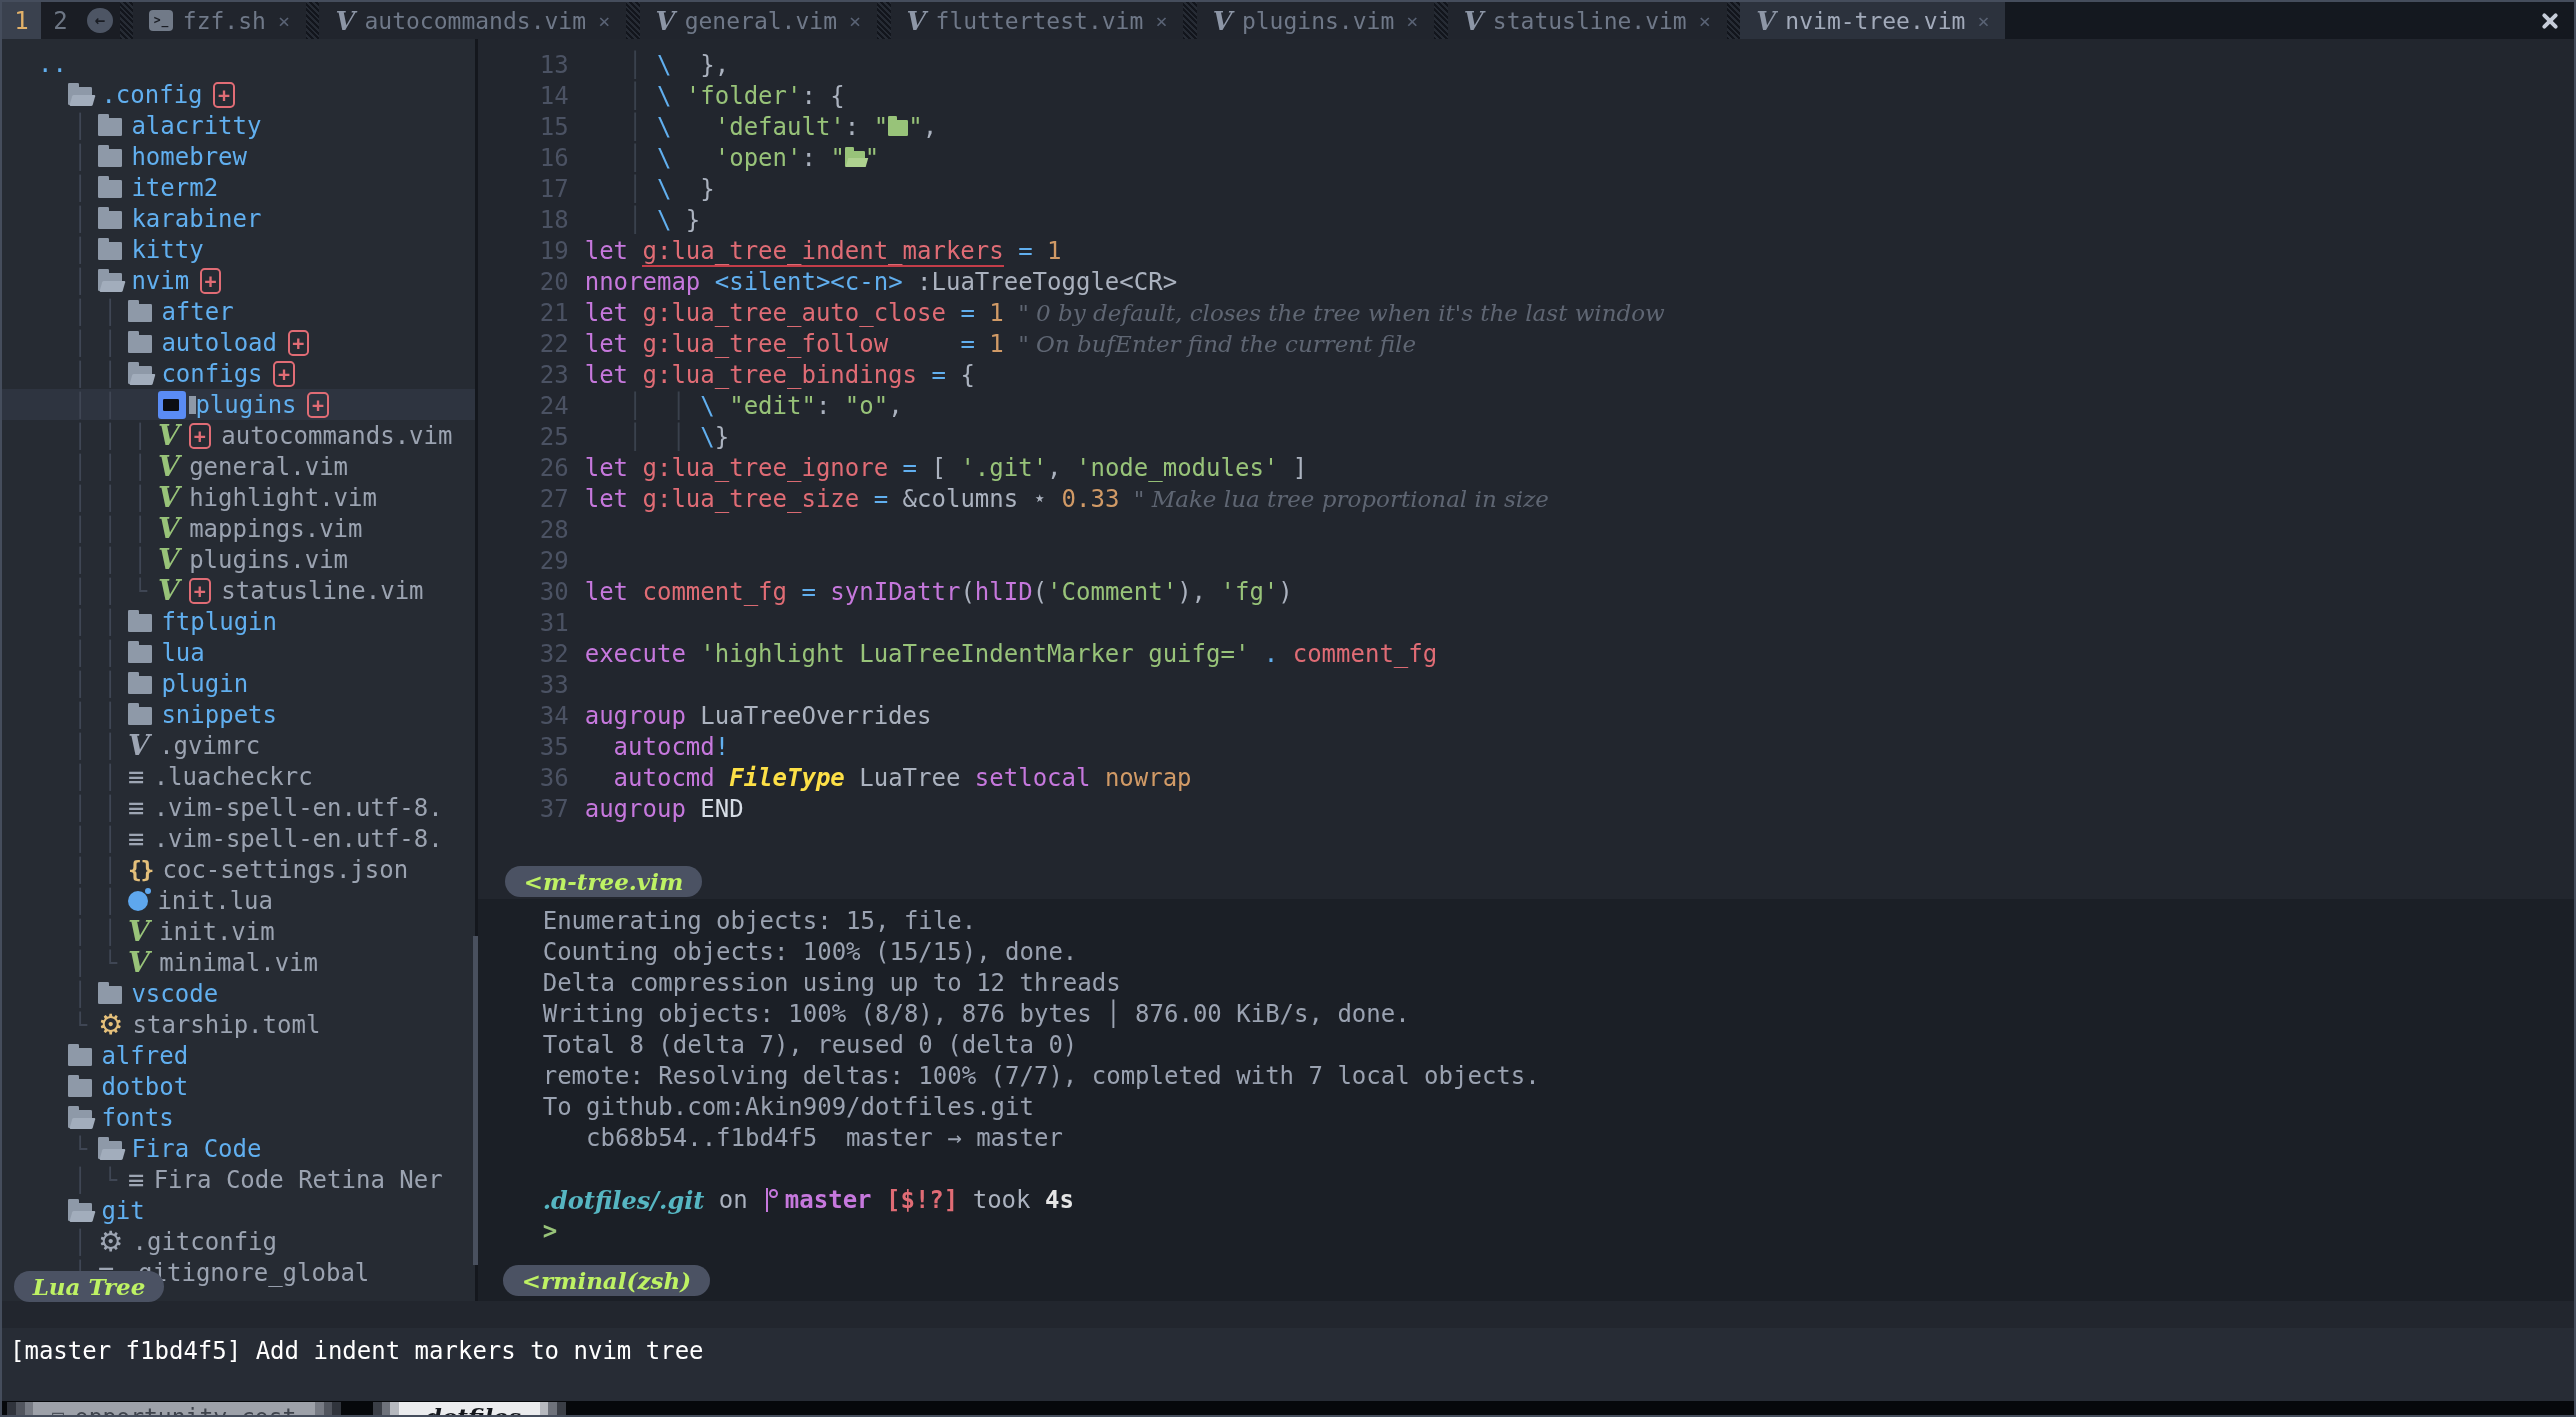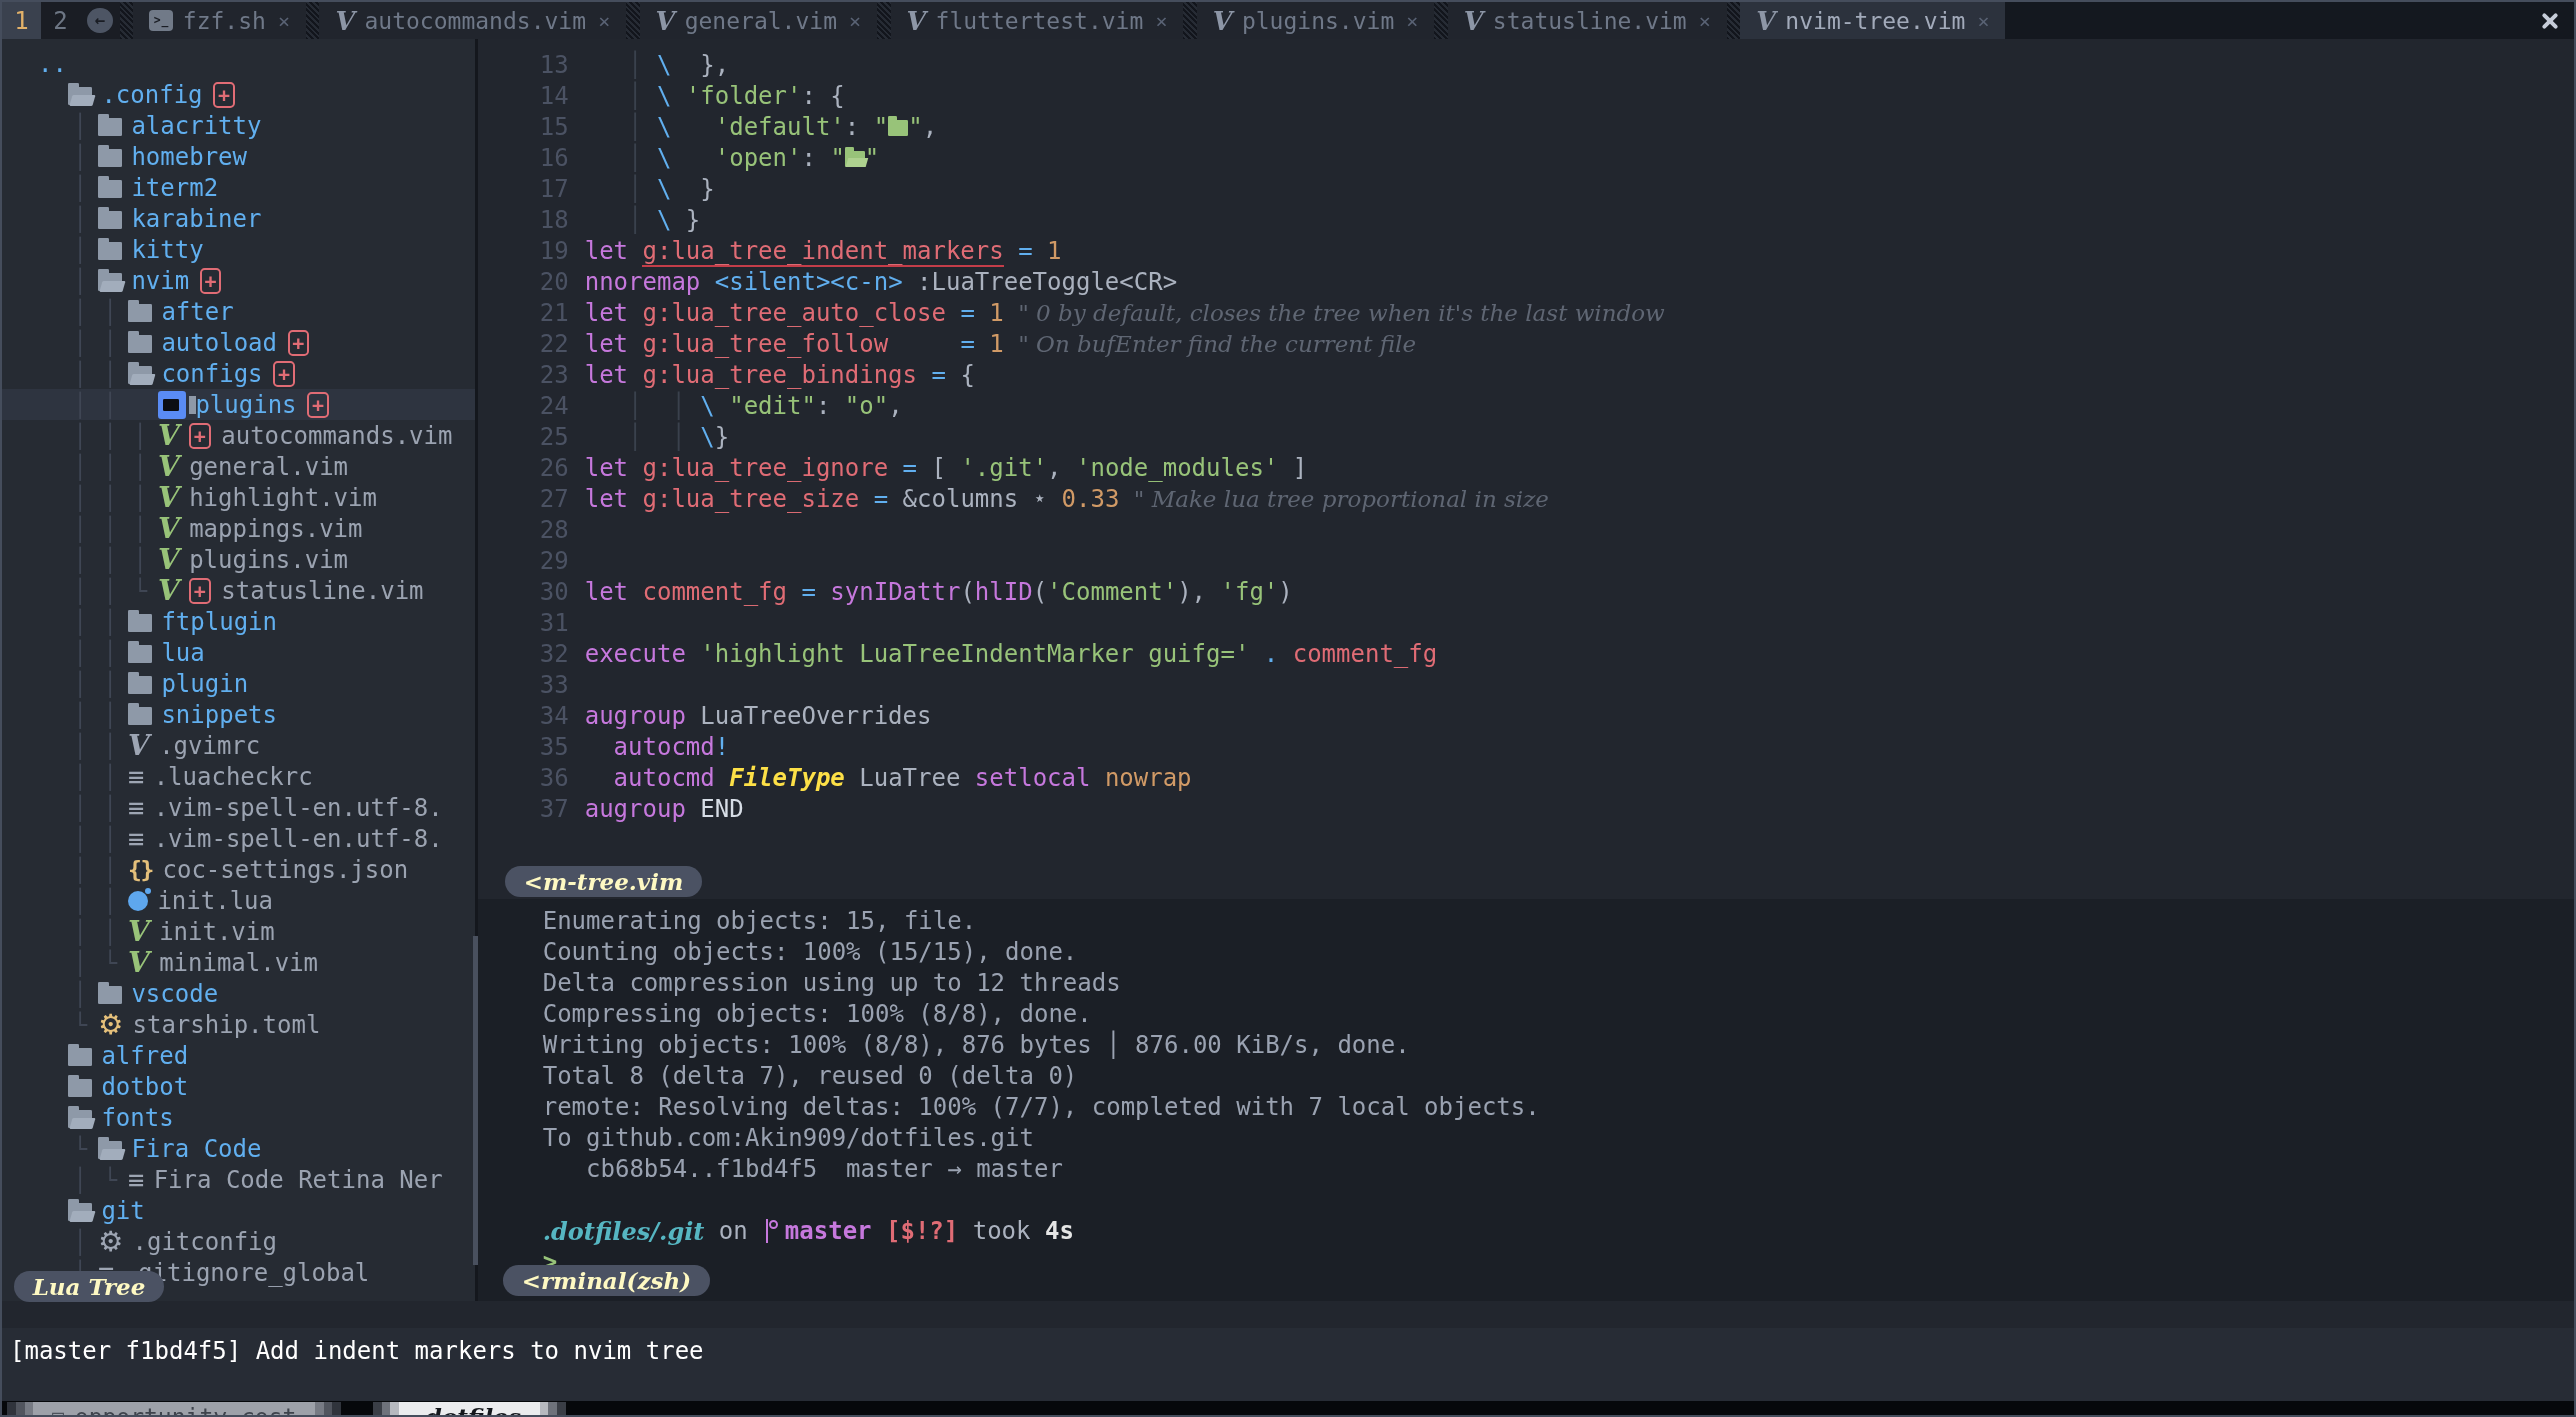"<m-tree.vim" .pill { color: #fef9c3 -> #bef264 }
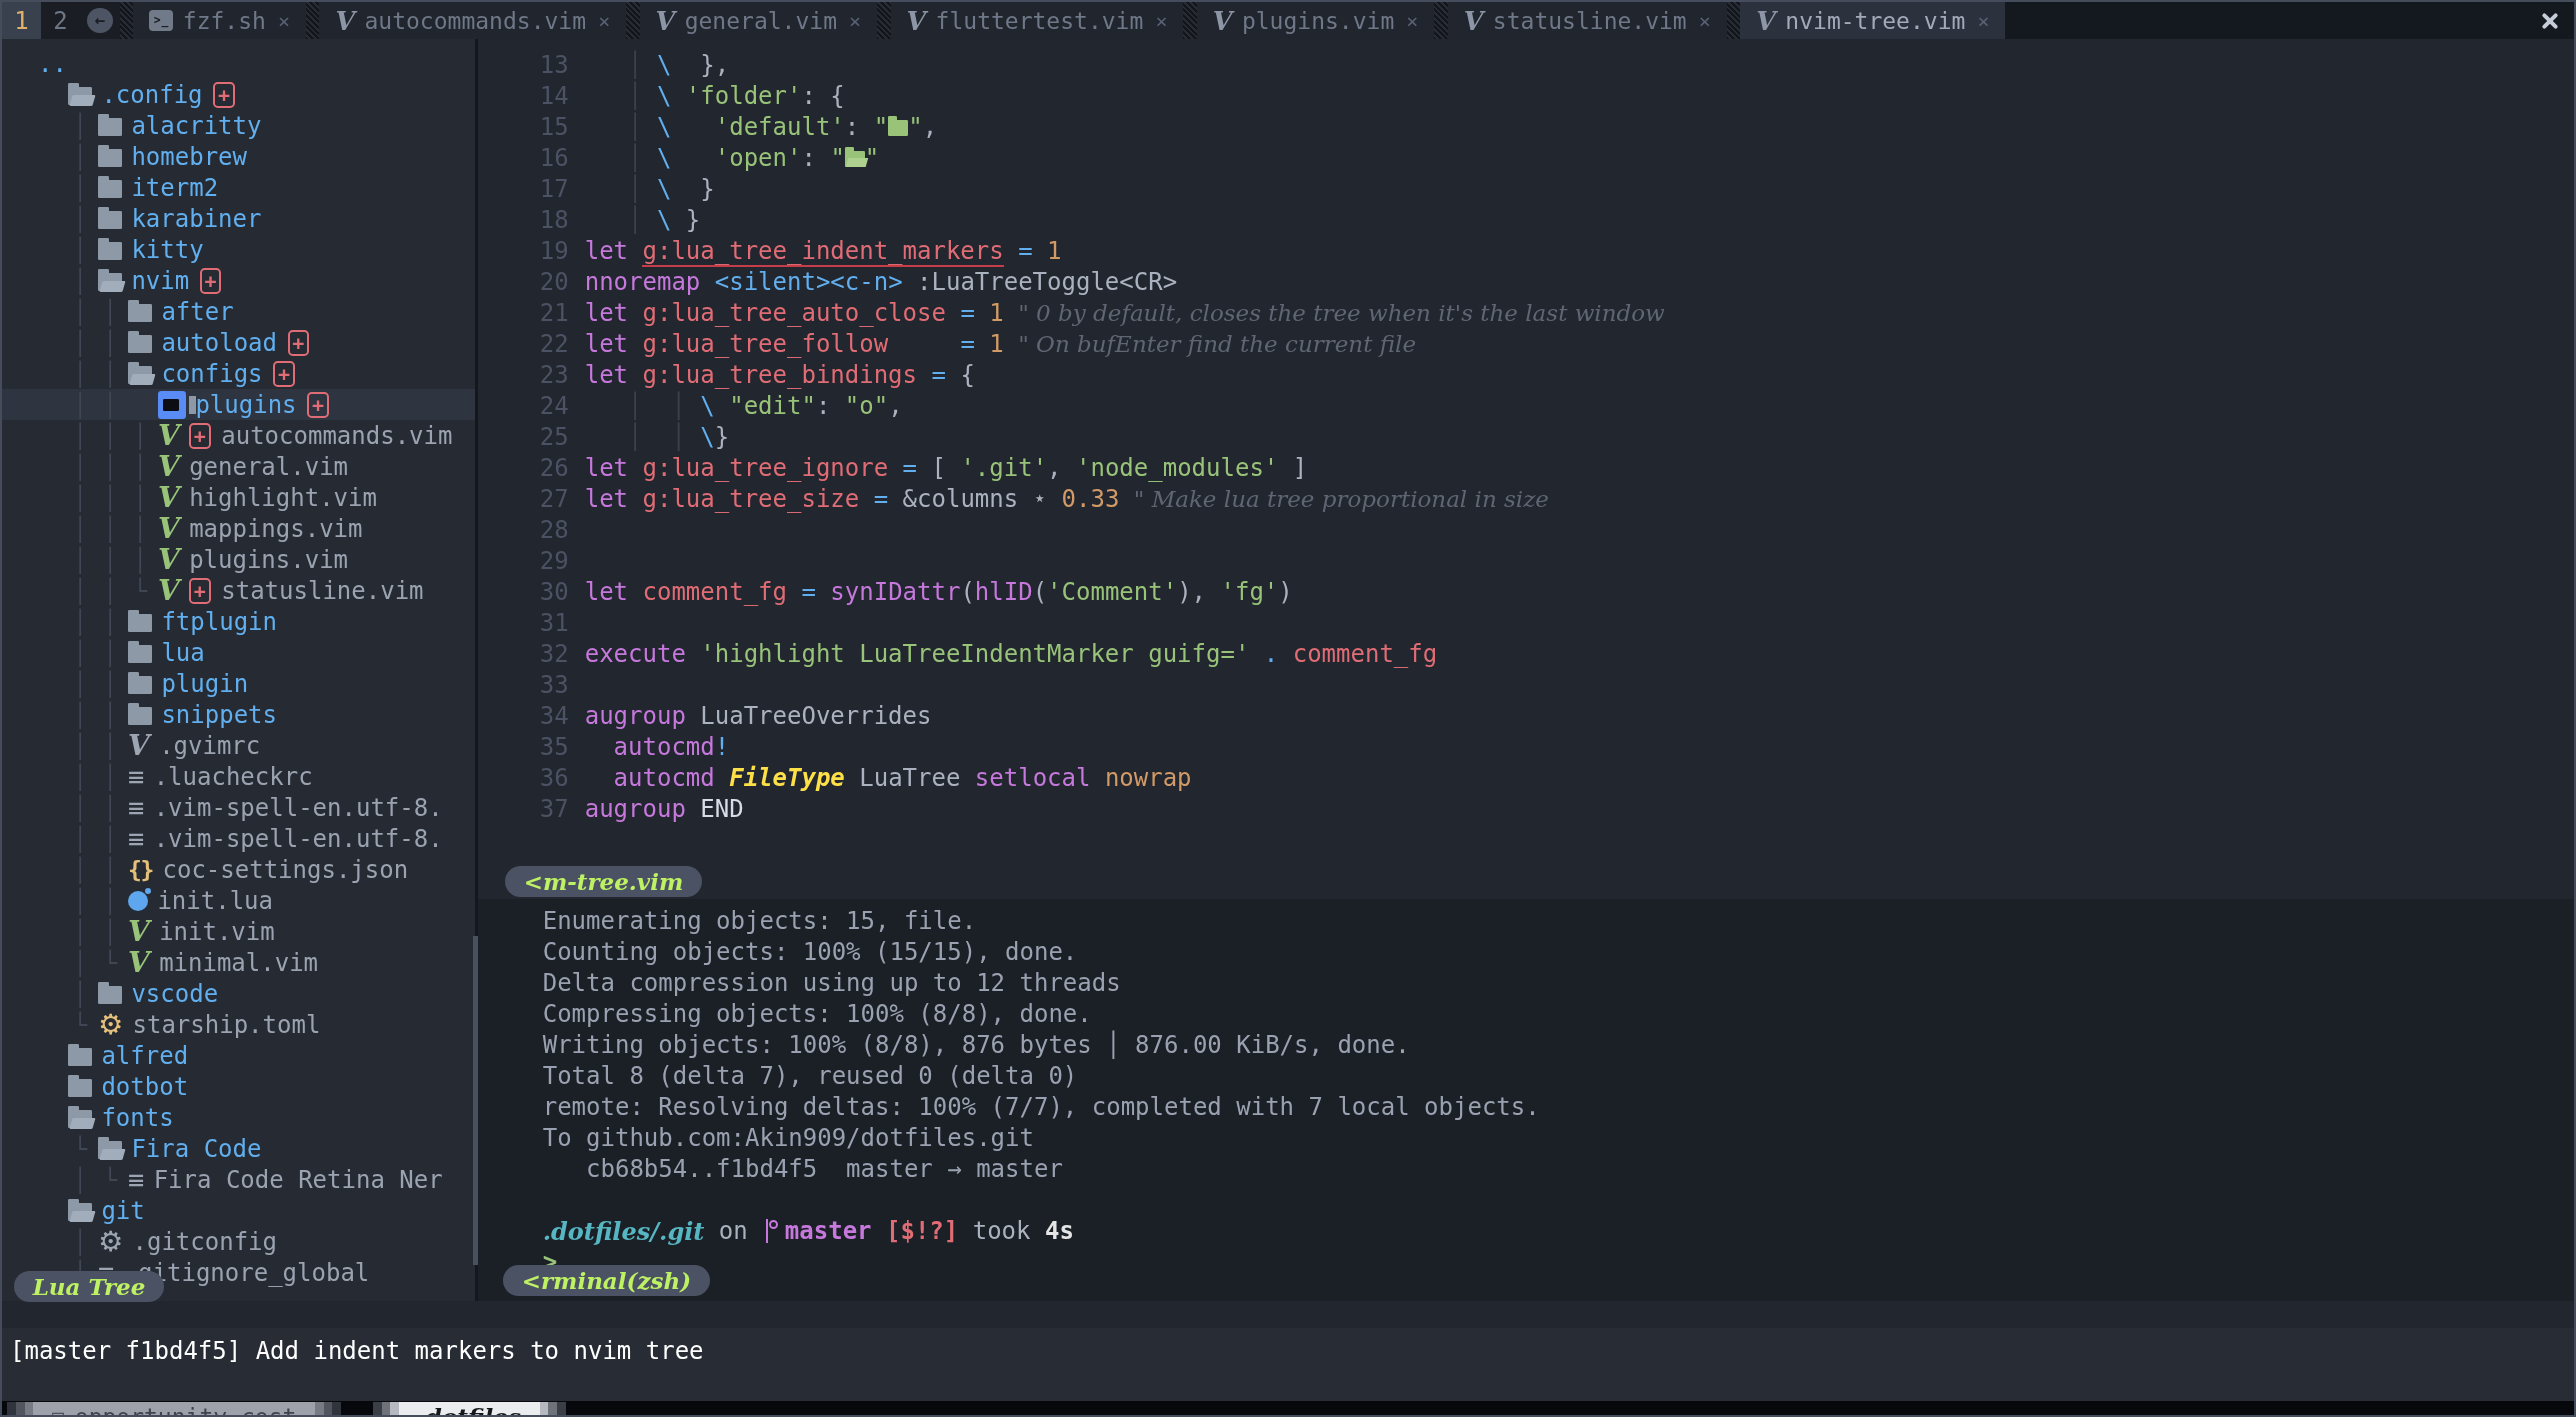"Compressing objects: 100% (8/8), done." div.tline { html: <div>Compressing objects: 100% (8/8), done.</div> -> none }
